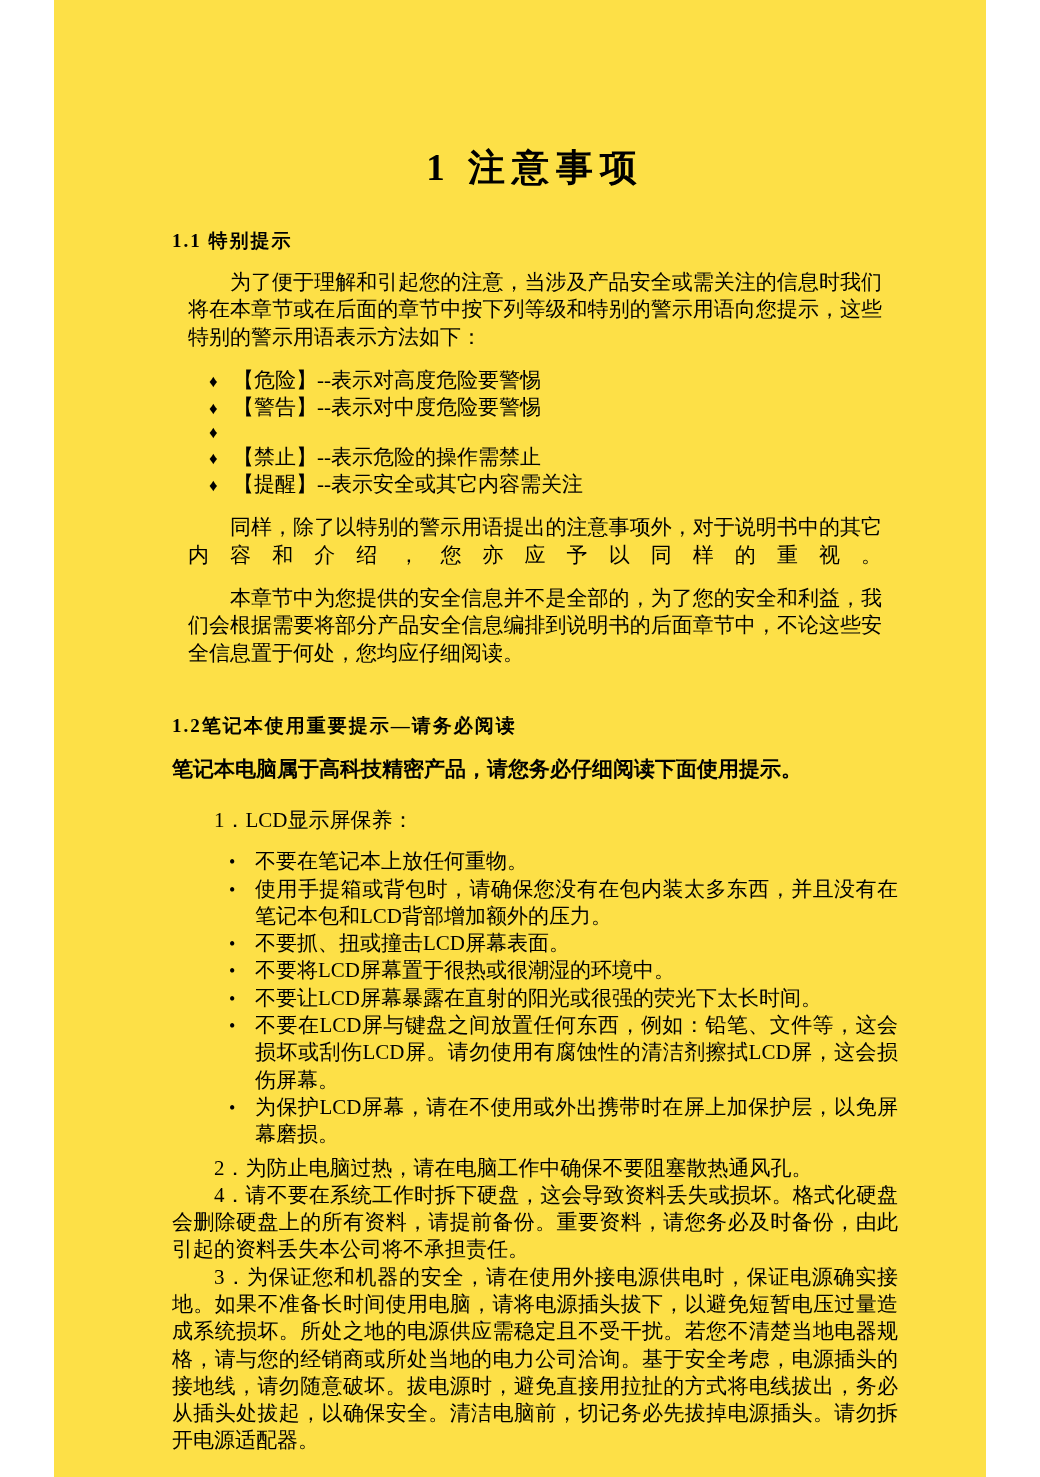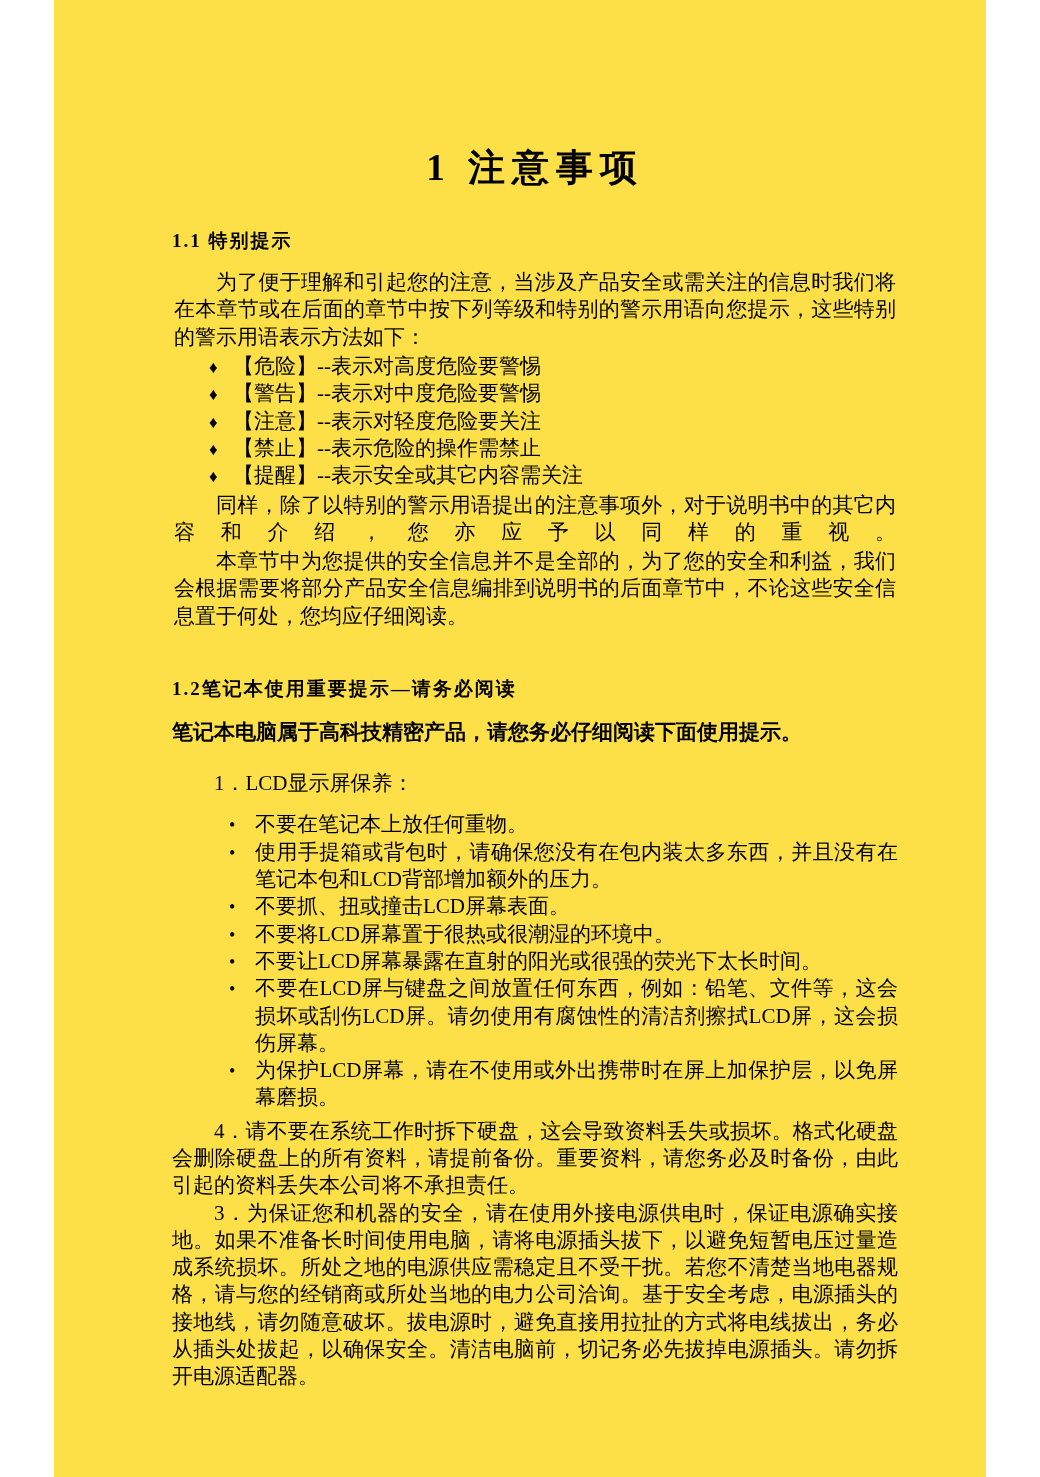"为了便于理解和引起您的注意，当涉及产品安全或需关注的信息时我们将在本章节或在后面" .body-para { margin: 2px -> 16px }
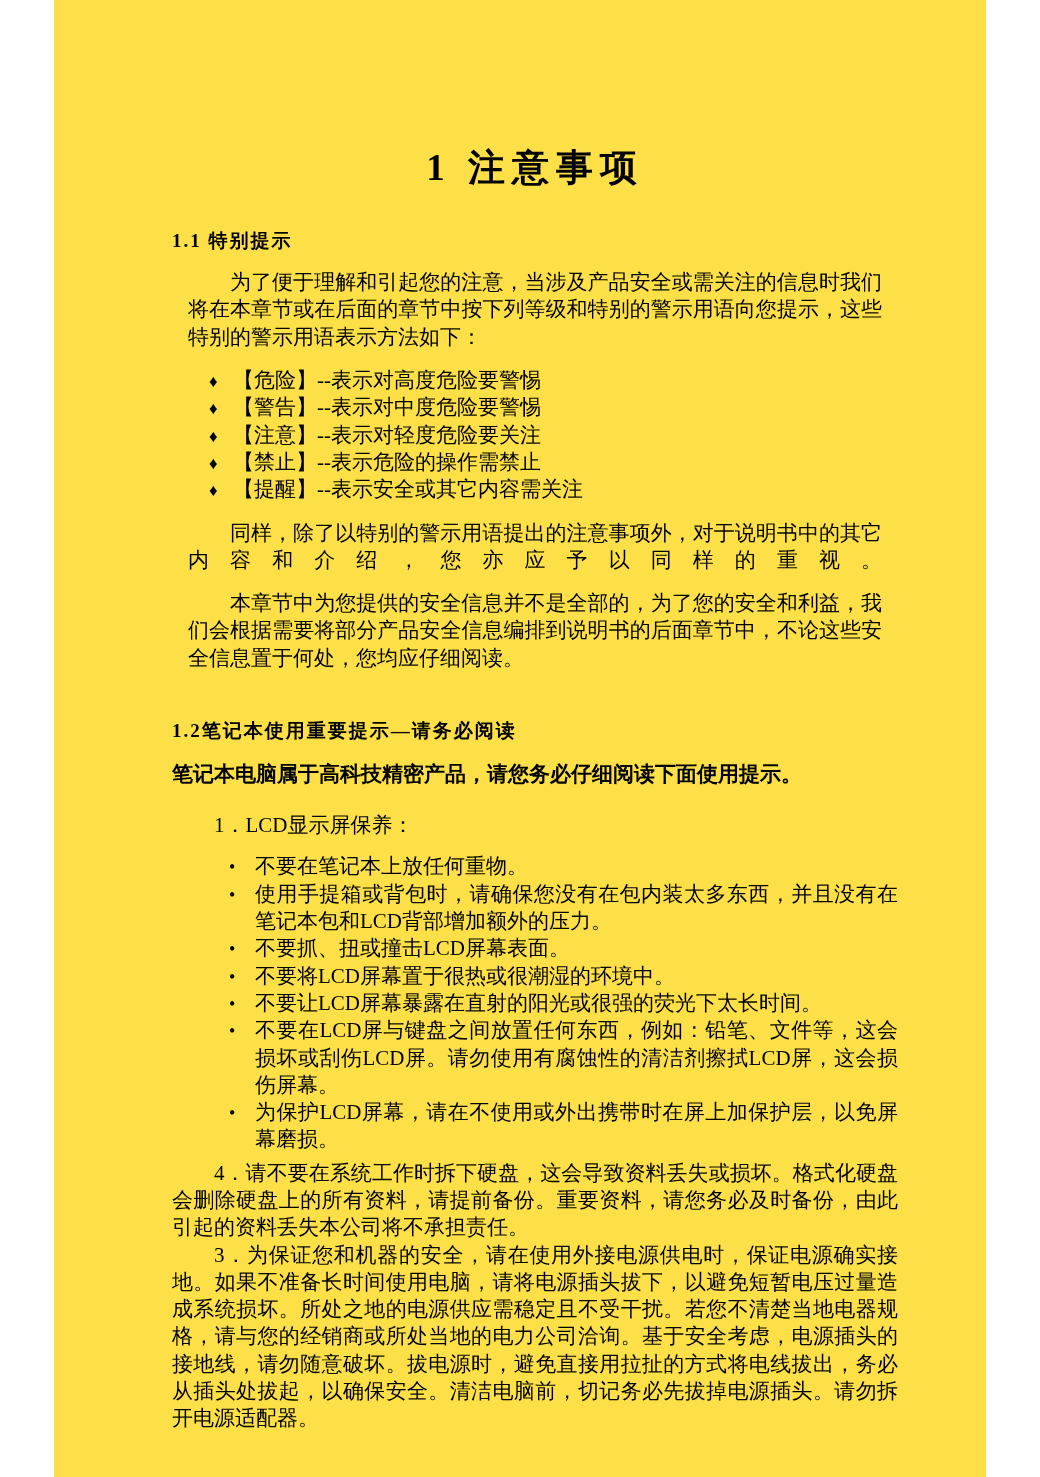"【注意】--表示对轻度危险要关注" span.diamond-text { html: <span>【注意】--表示对轻度危险要关注</span> -> none }
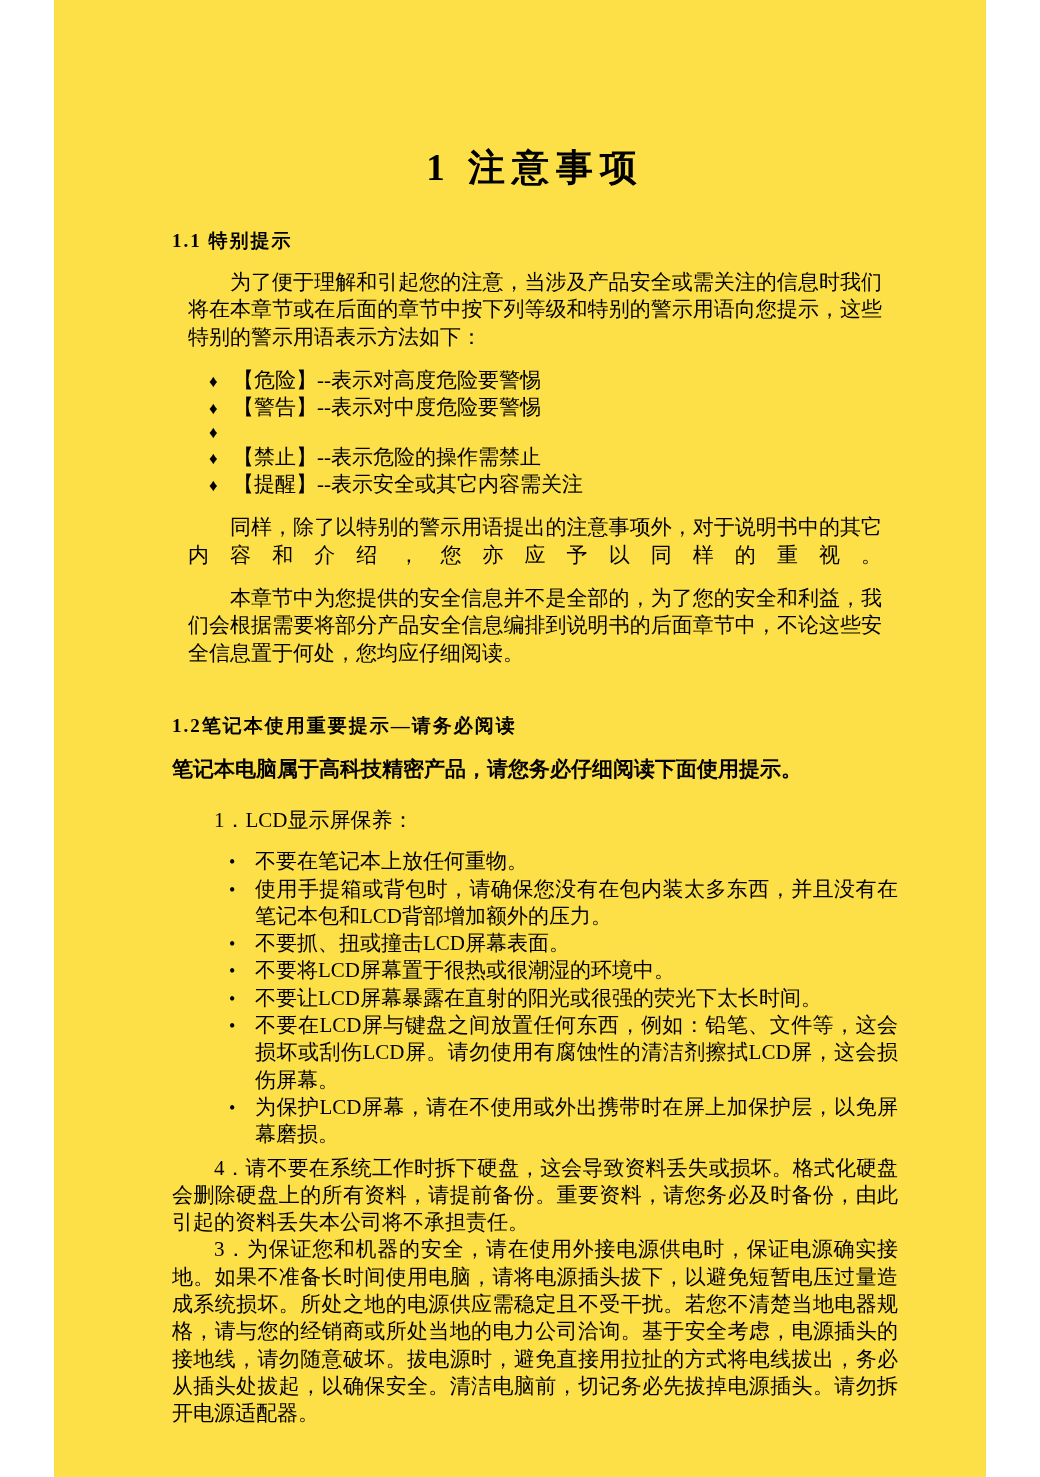"2．为防止电脑过热，请在电脑工作中确保不要阻塞散热通风孔。" p.num-para { html: none -> <p>2．为防止电脑过热，请在电脑工作中确保不要阻塞散热通风孔。</p> }
